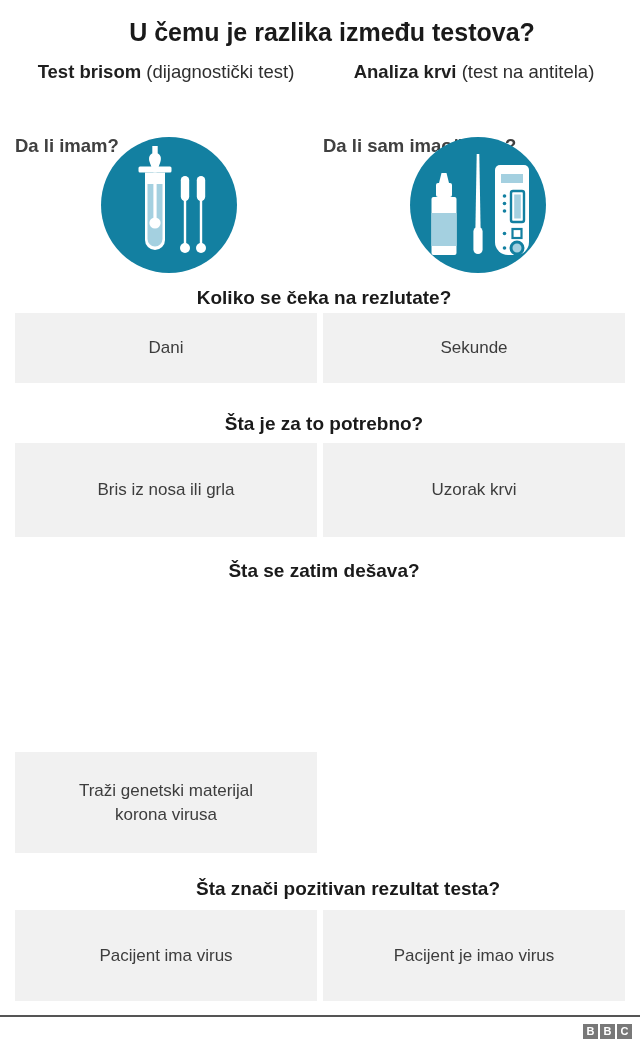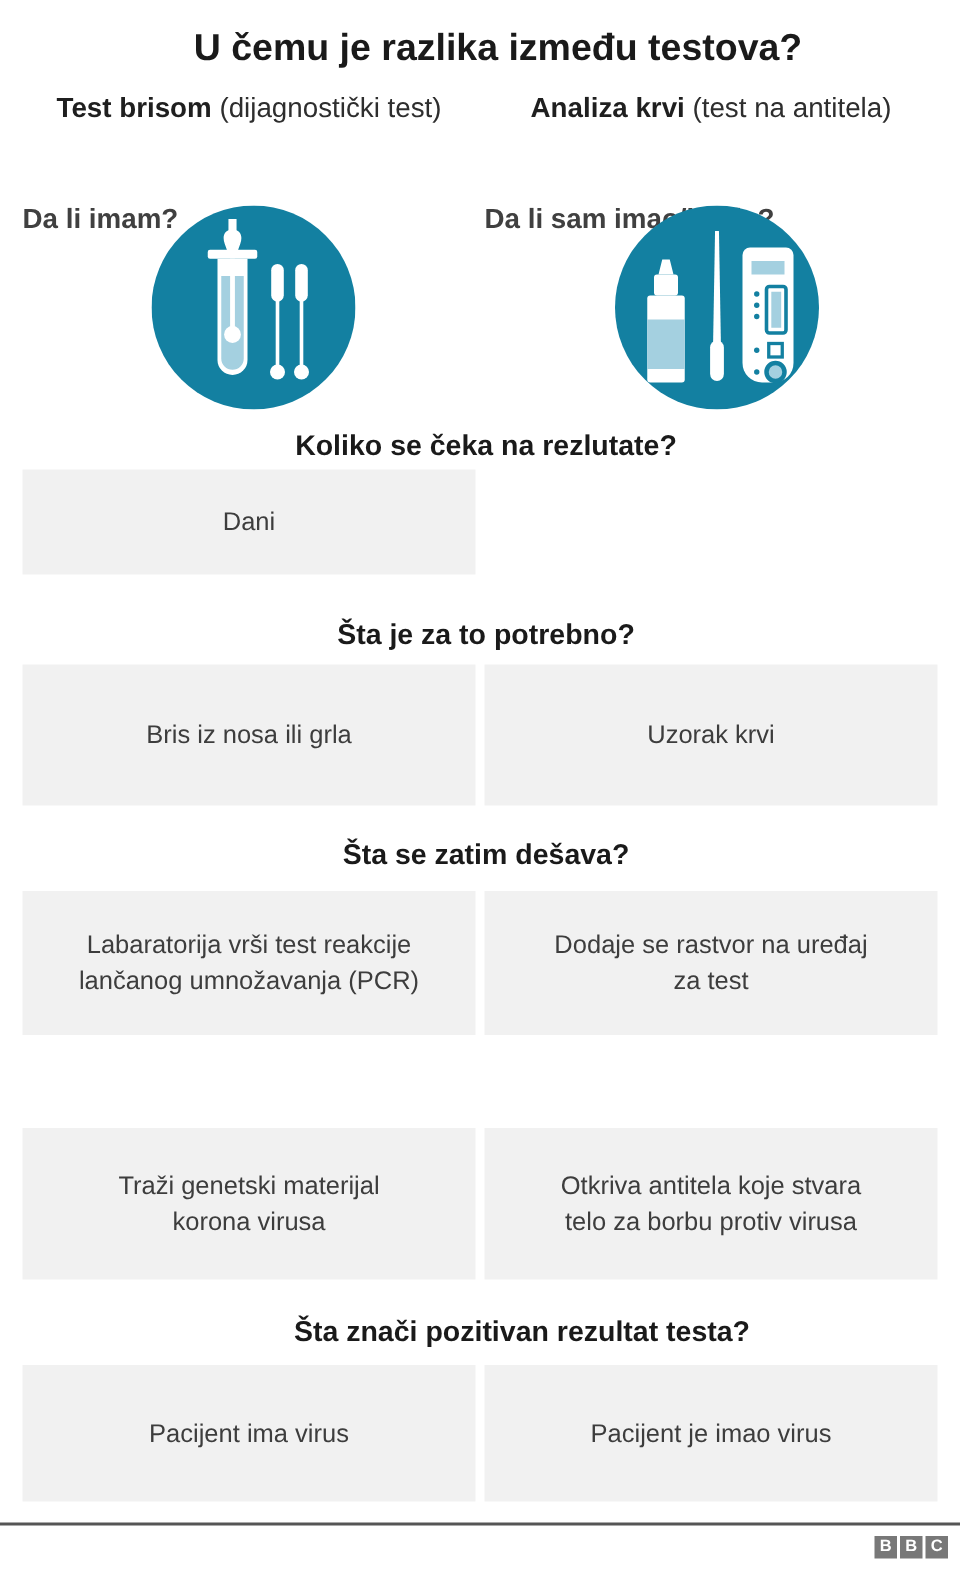"Sekunde" div.cell { html: none -> <div> <span>Sekunde</span> </div> }
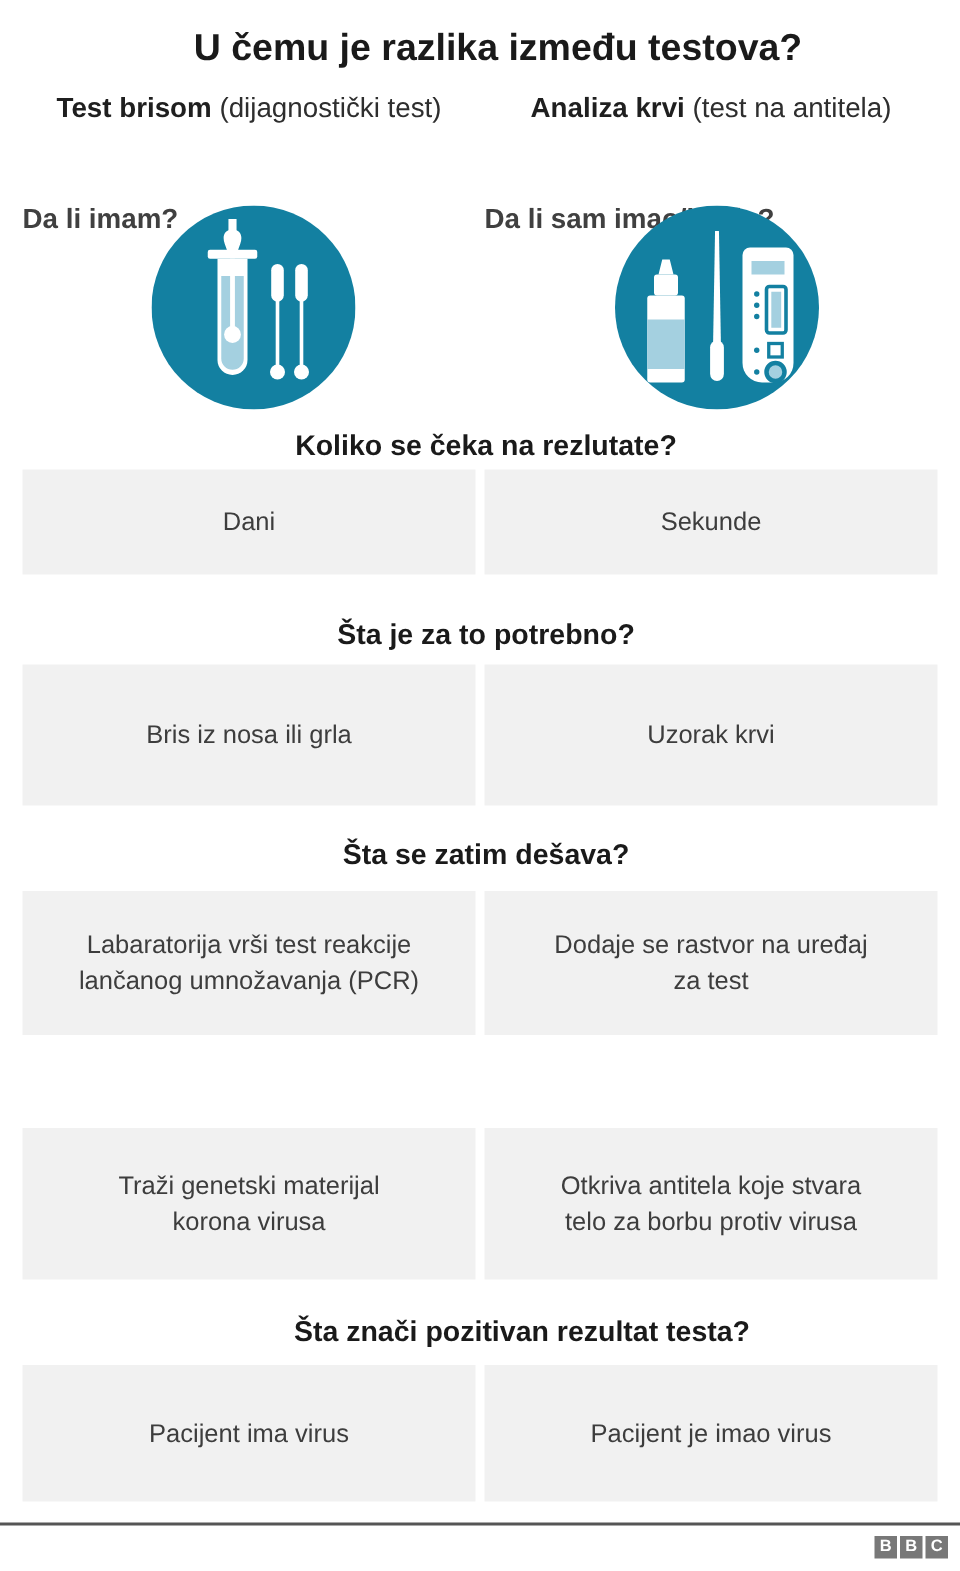"Labaratorija vrši test reakcije lančanog" div.row { html: <div> <div> <span>Labaratorija vrši test reakcije lančanog umnožavanja (PCR)</span> </div> <div> <span>Dodaje se rastvor na uređaj za test</span> </div> </div> -> none }
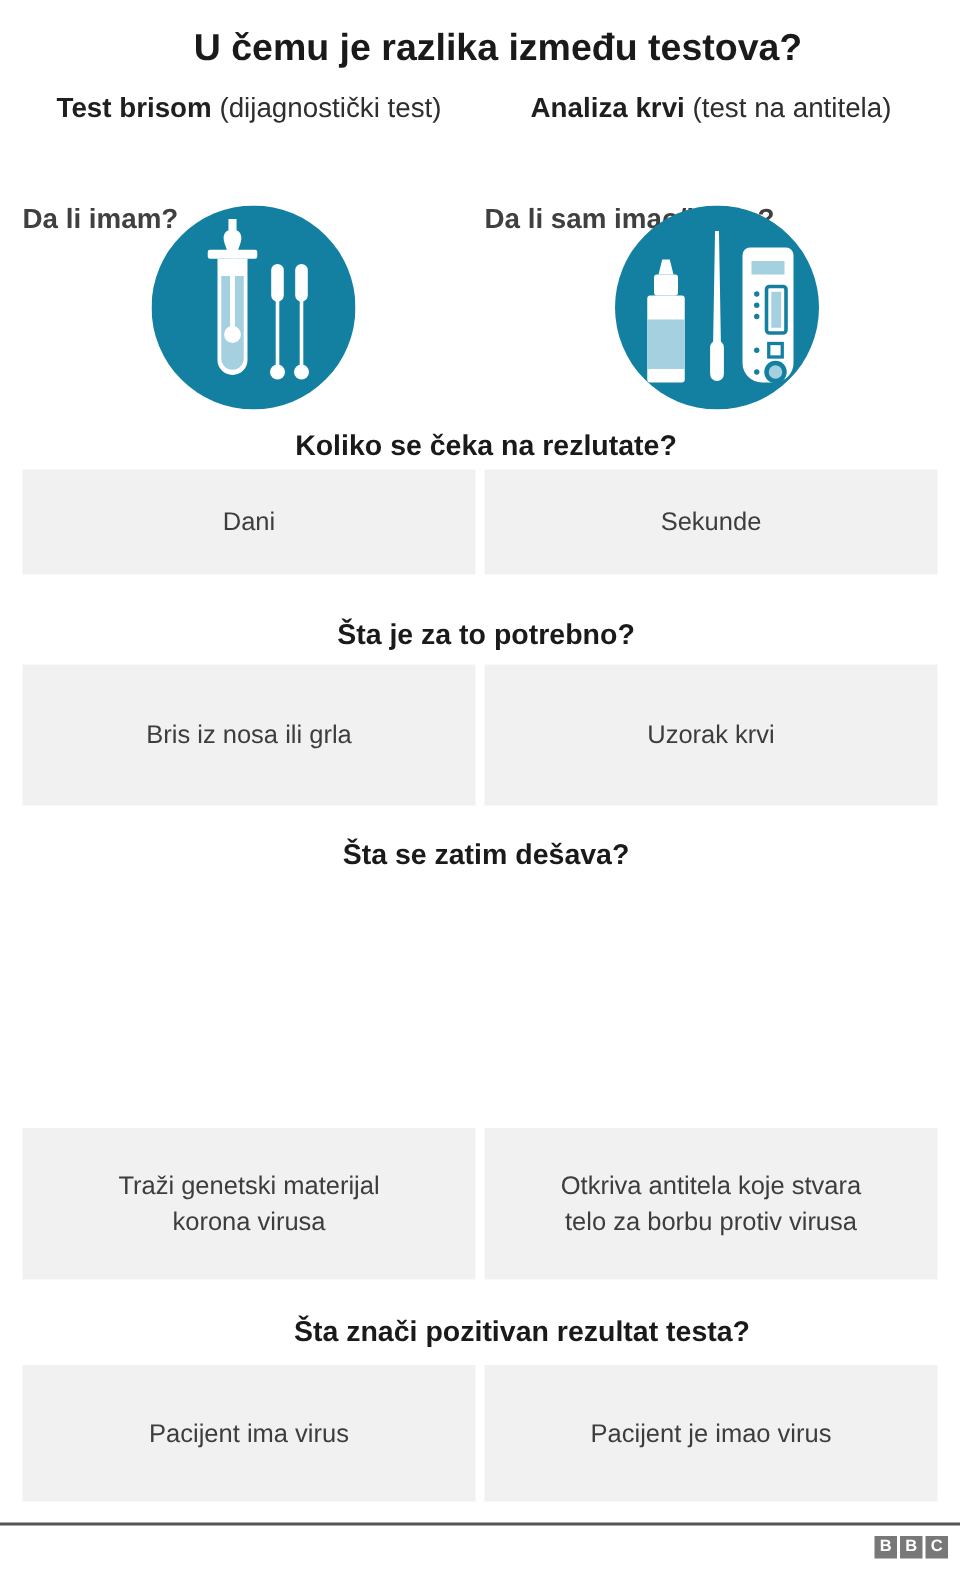"Otkriva antitela koje stvara telo" div.cell { html: <div> <span>Otkriva antitela koje stvara telo za borbu protiv virusa</span> </div> -> none }
